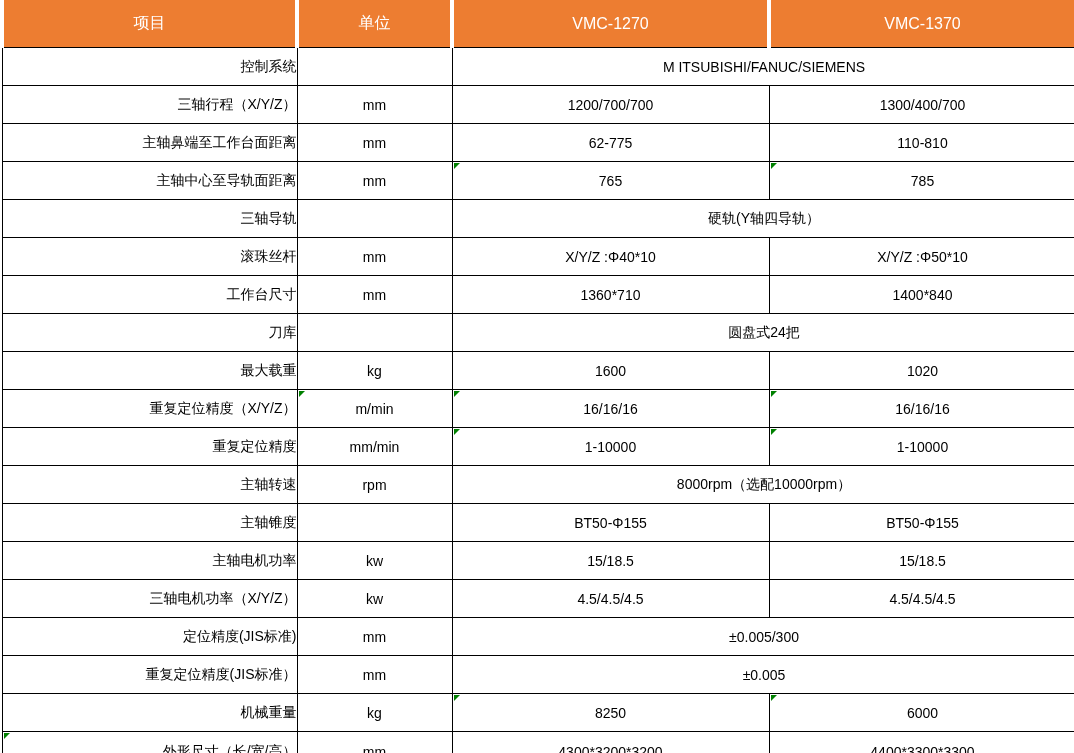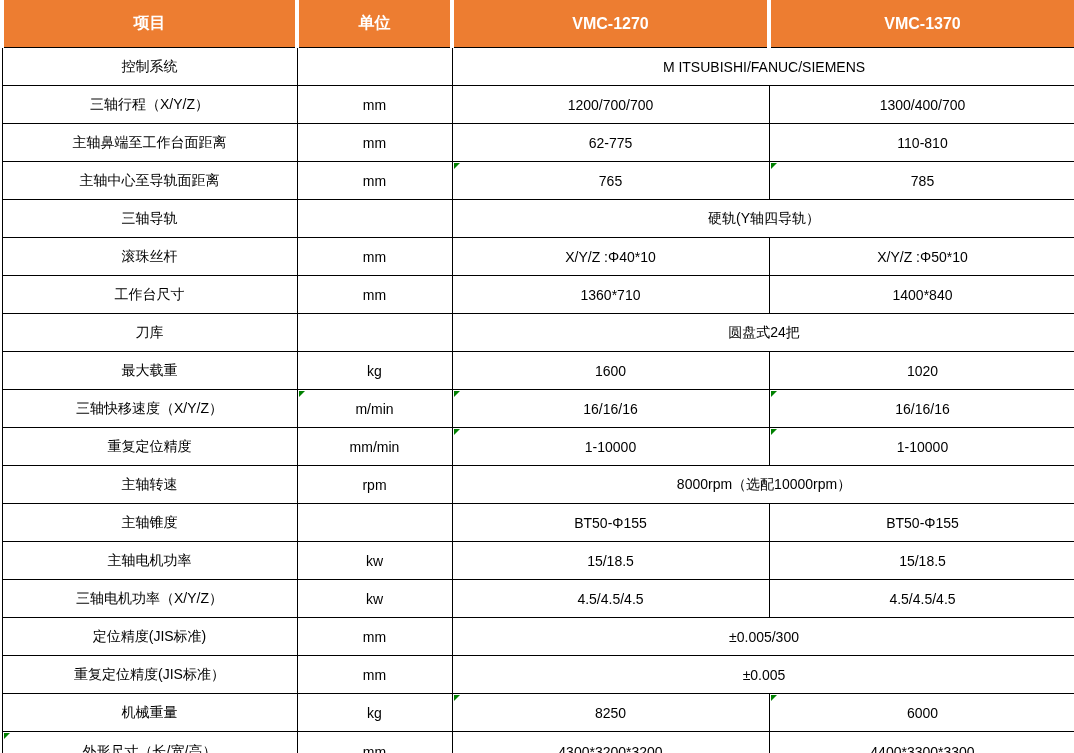"项目" table.spec th { font-weight: bold -> normal }
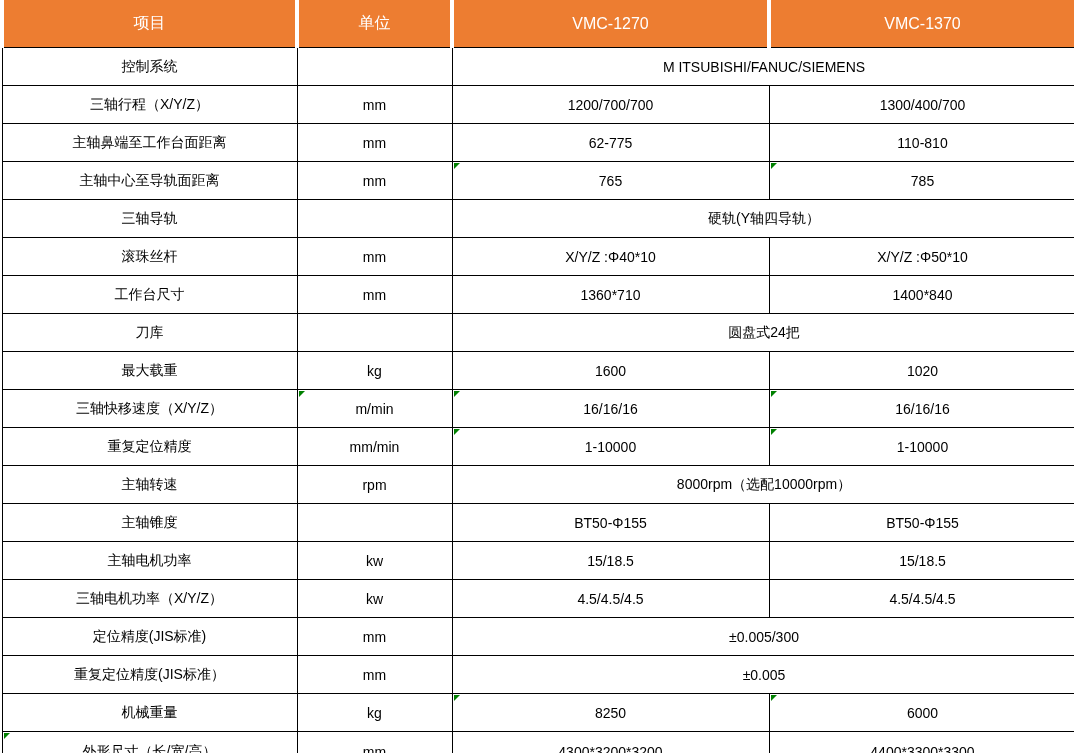"控制系统" td.item { text-align: center -> right }
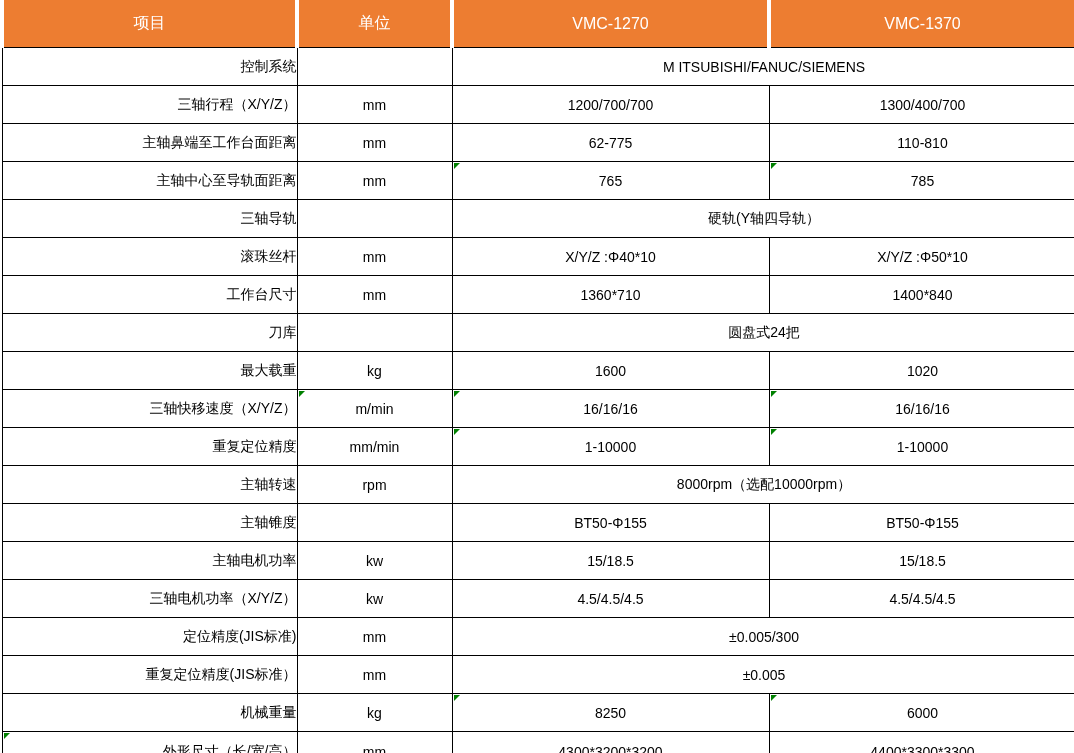"三轴快移速度（X/Y/Z）" span { text: 三轴快移速 -> 重复定位精 }
